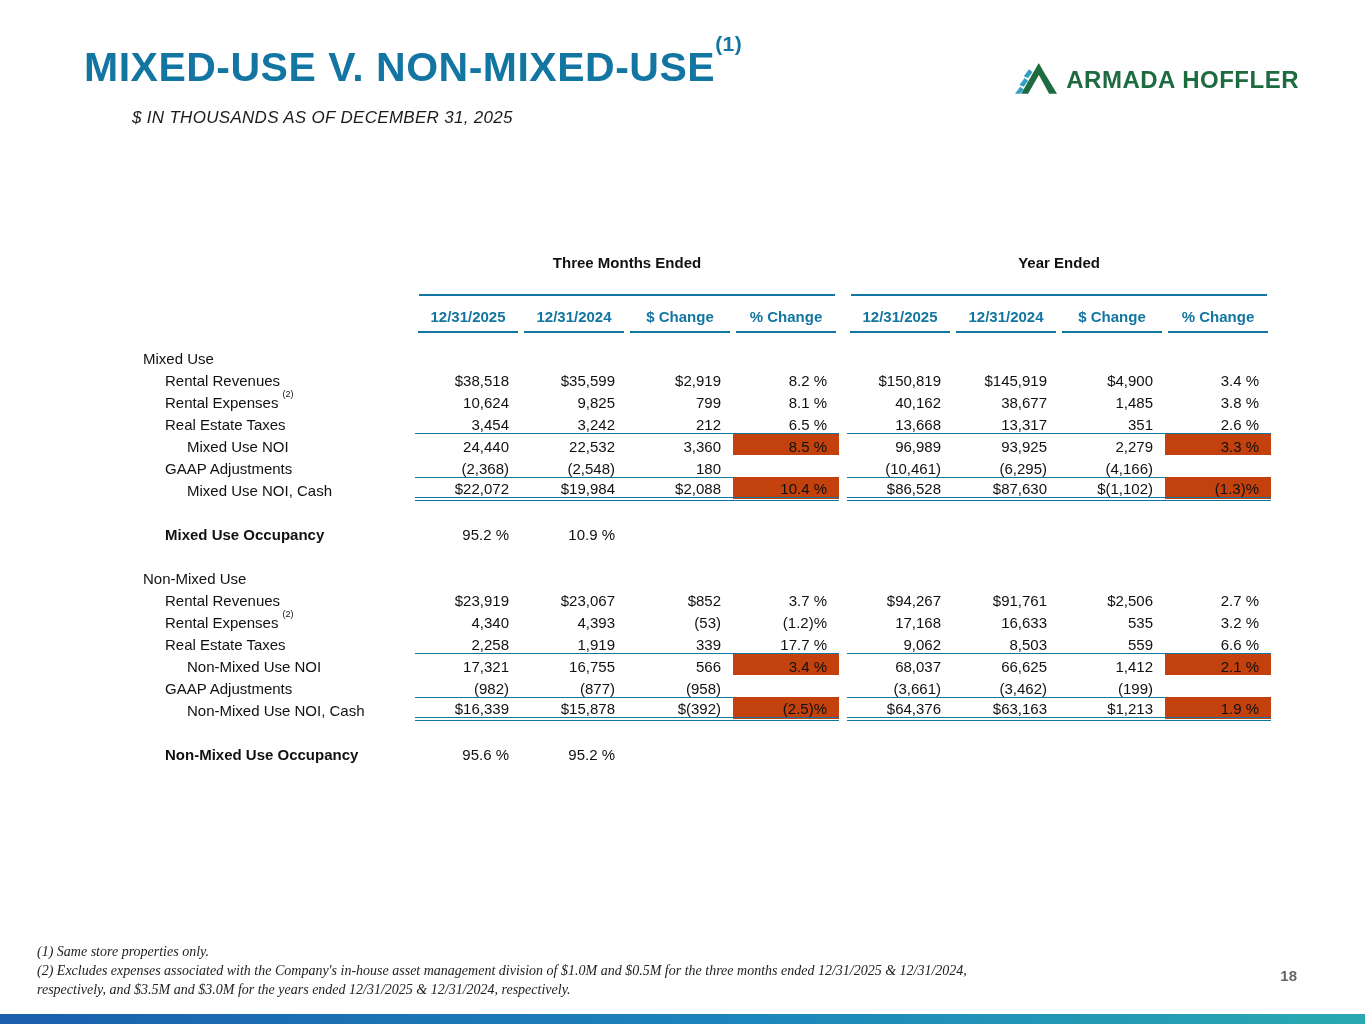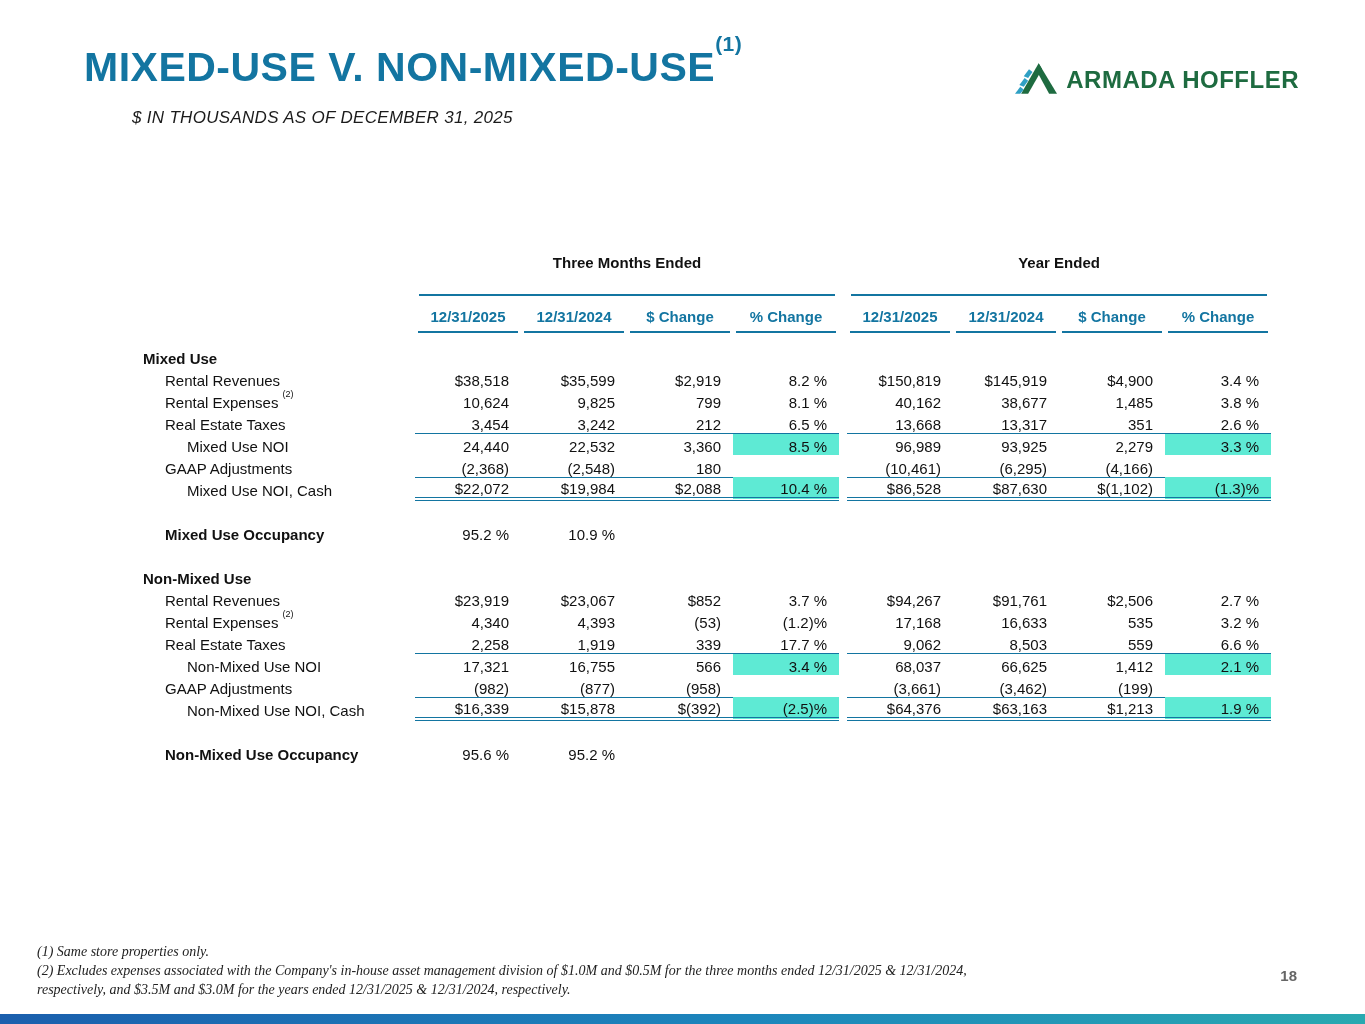"Mixed Use" .sec { font-weight: 700 -> 400 }
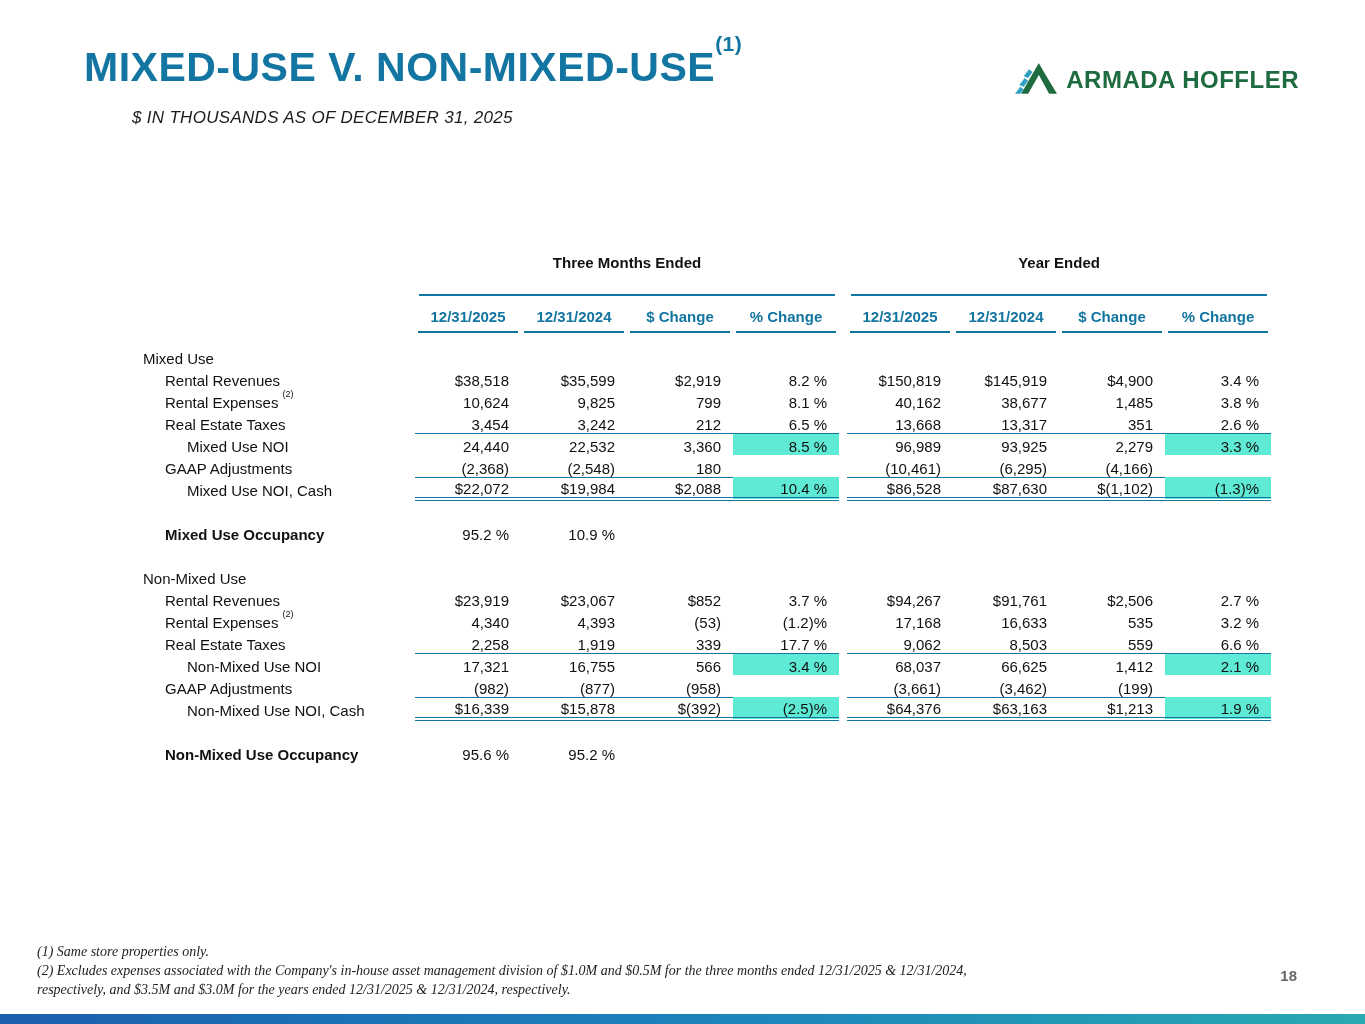"8.5 %" .hl { background: #5eead4 -> #c2410c }
